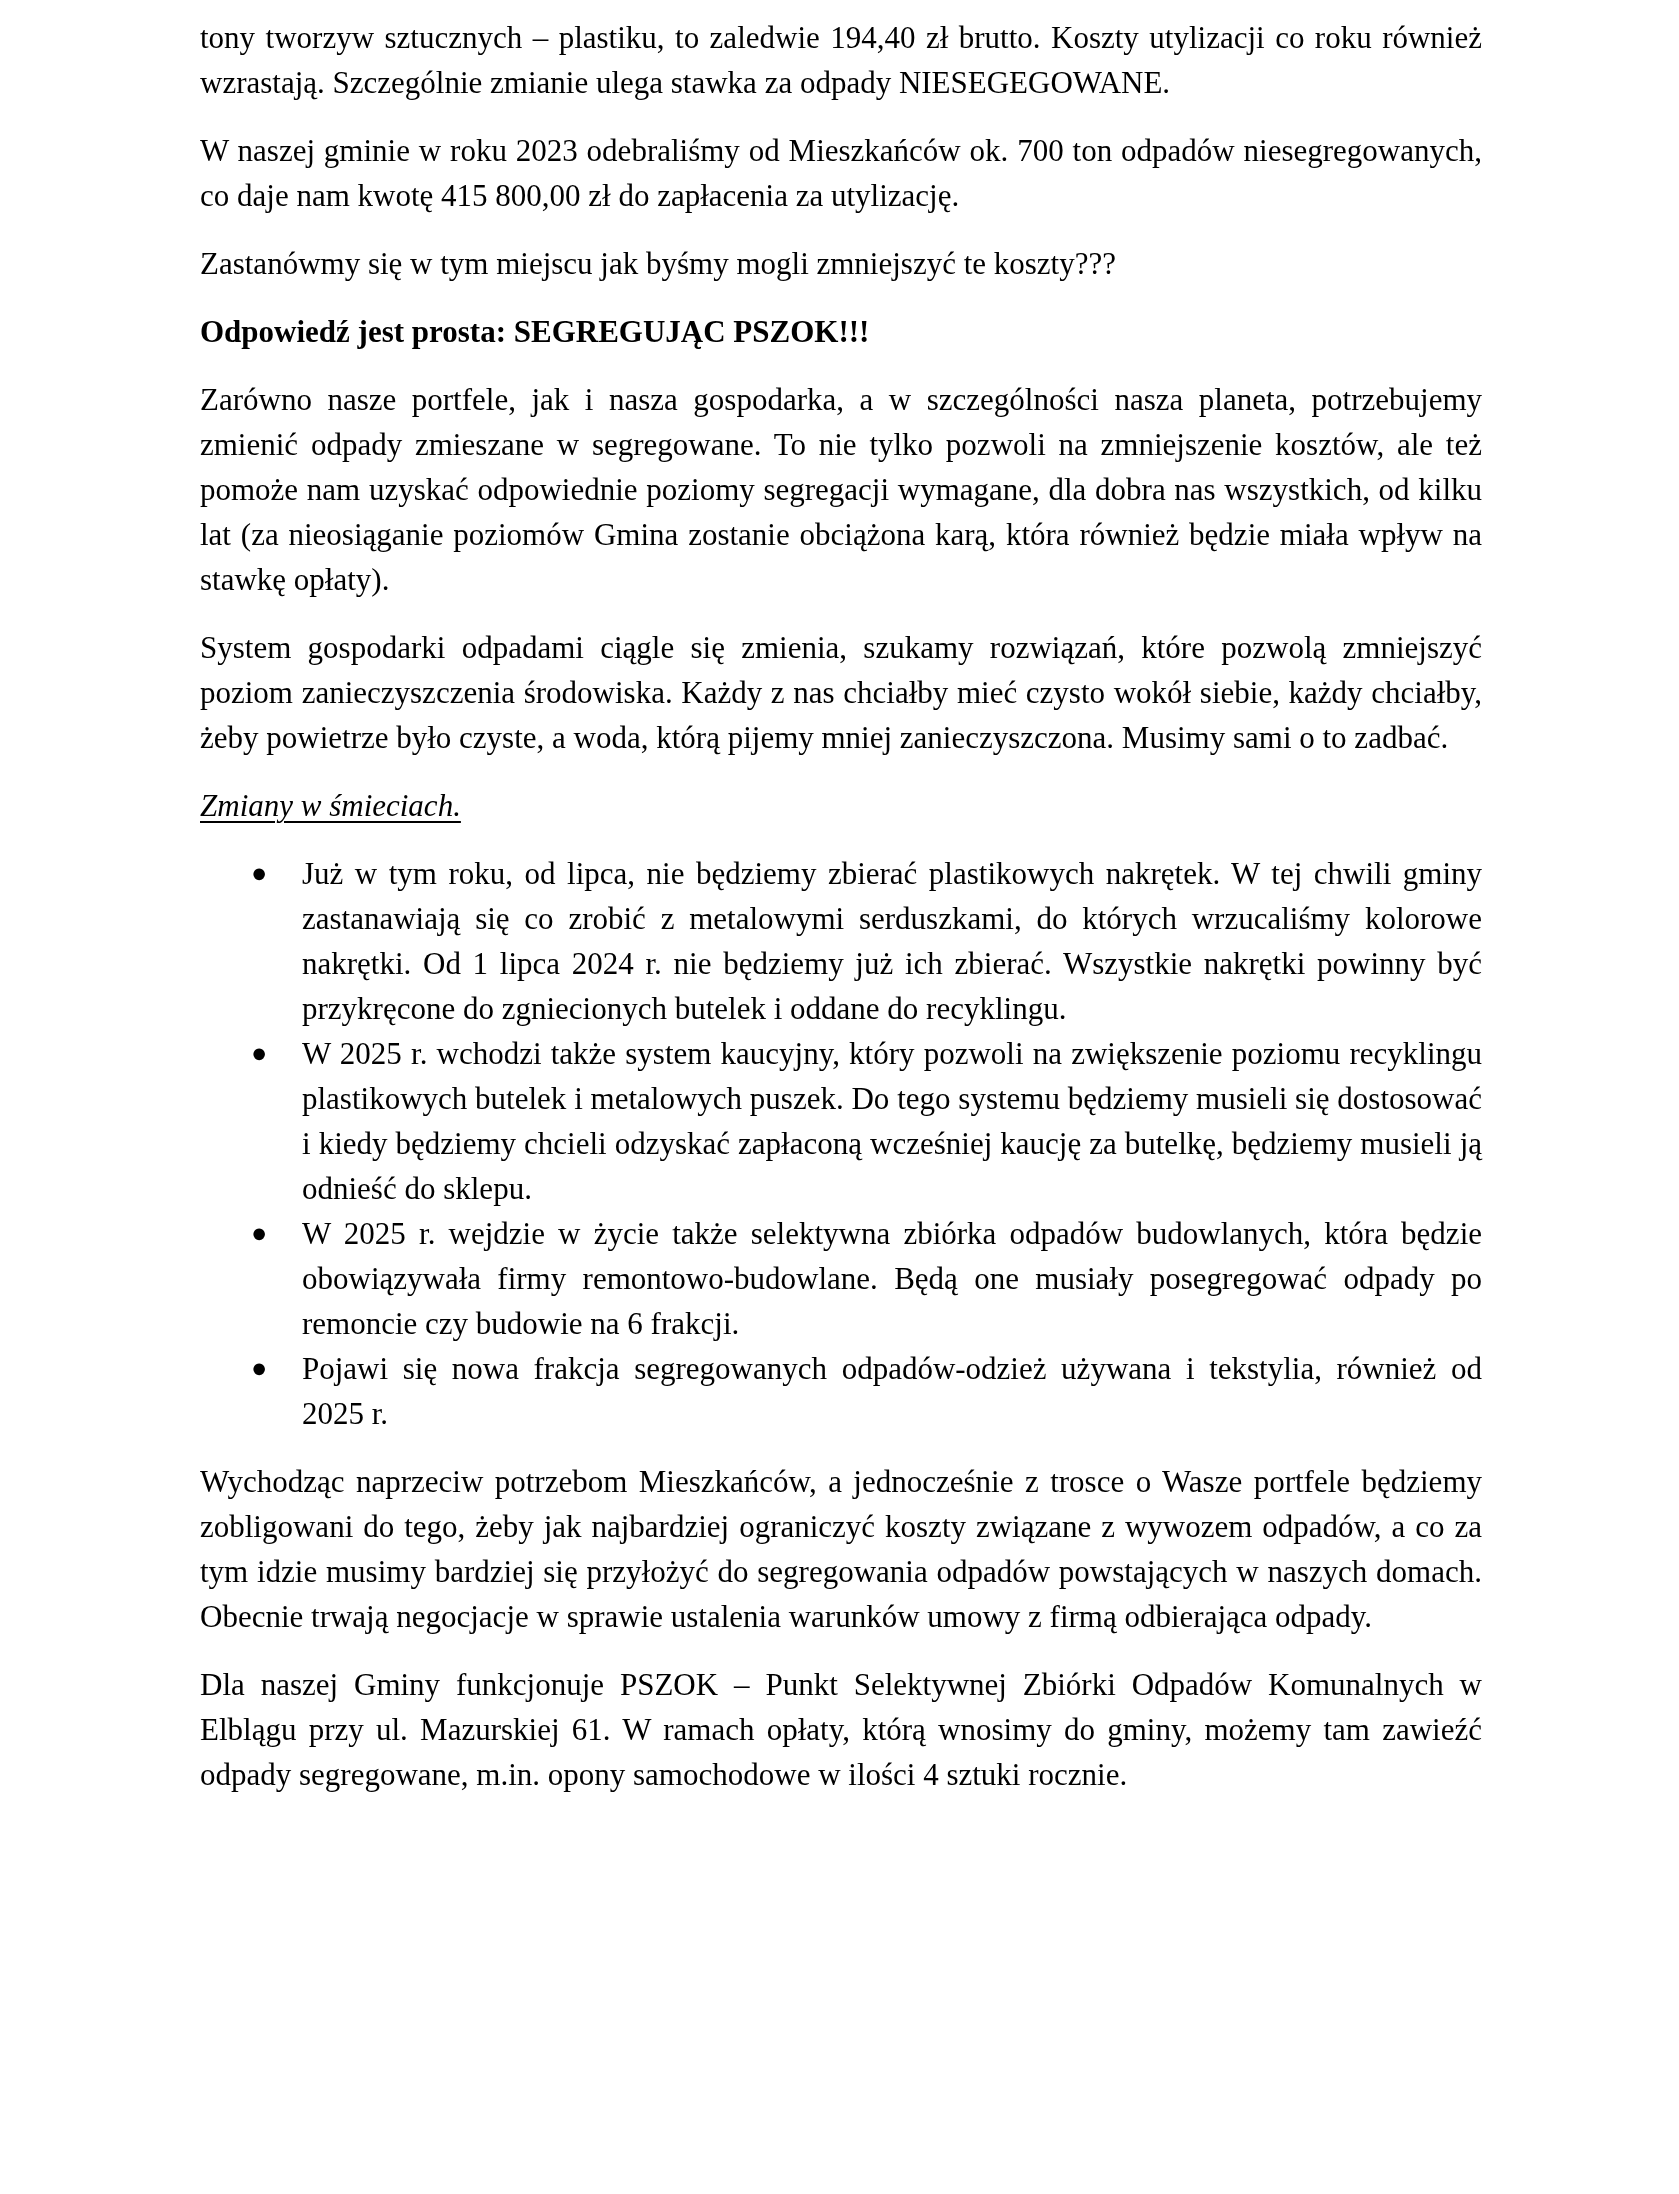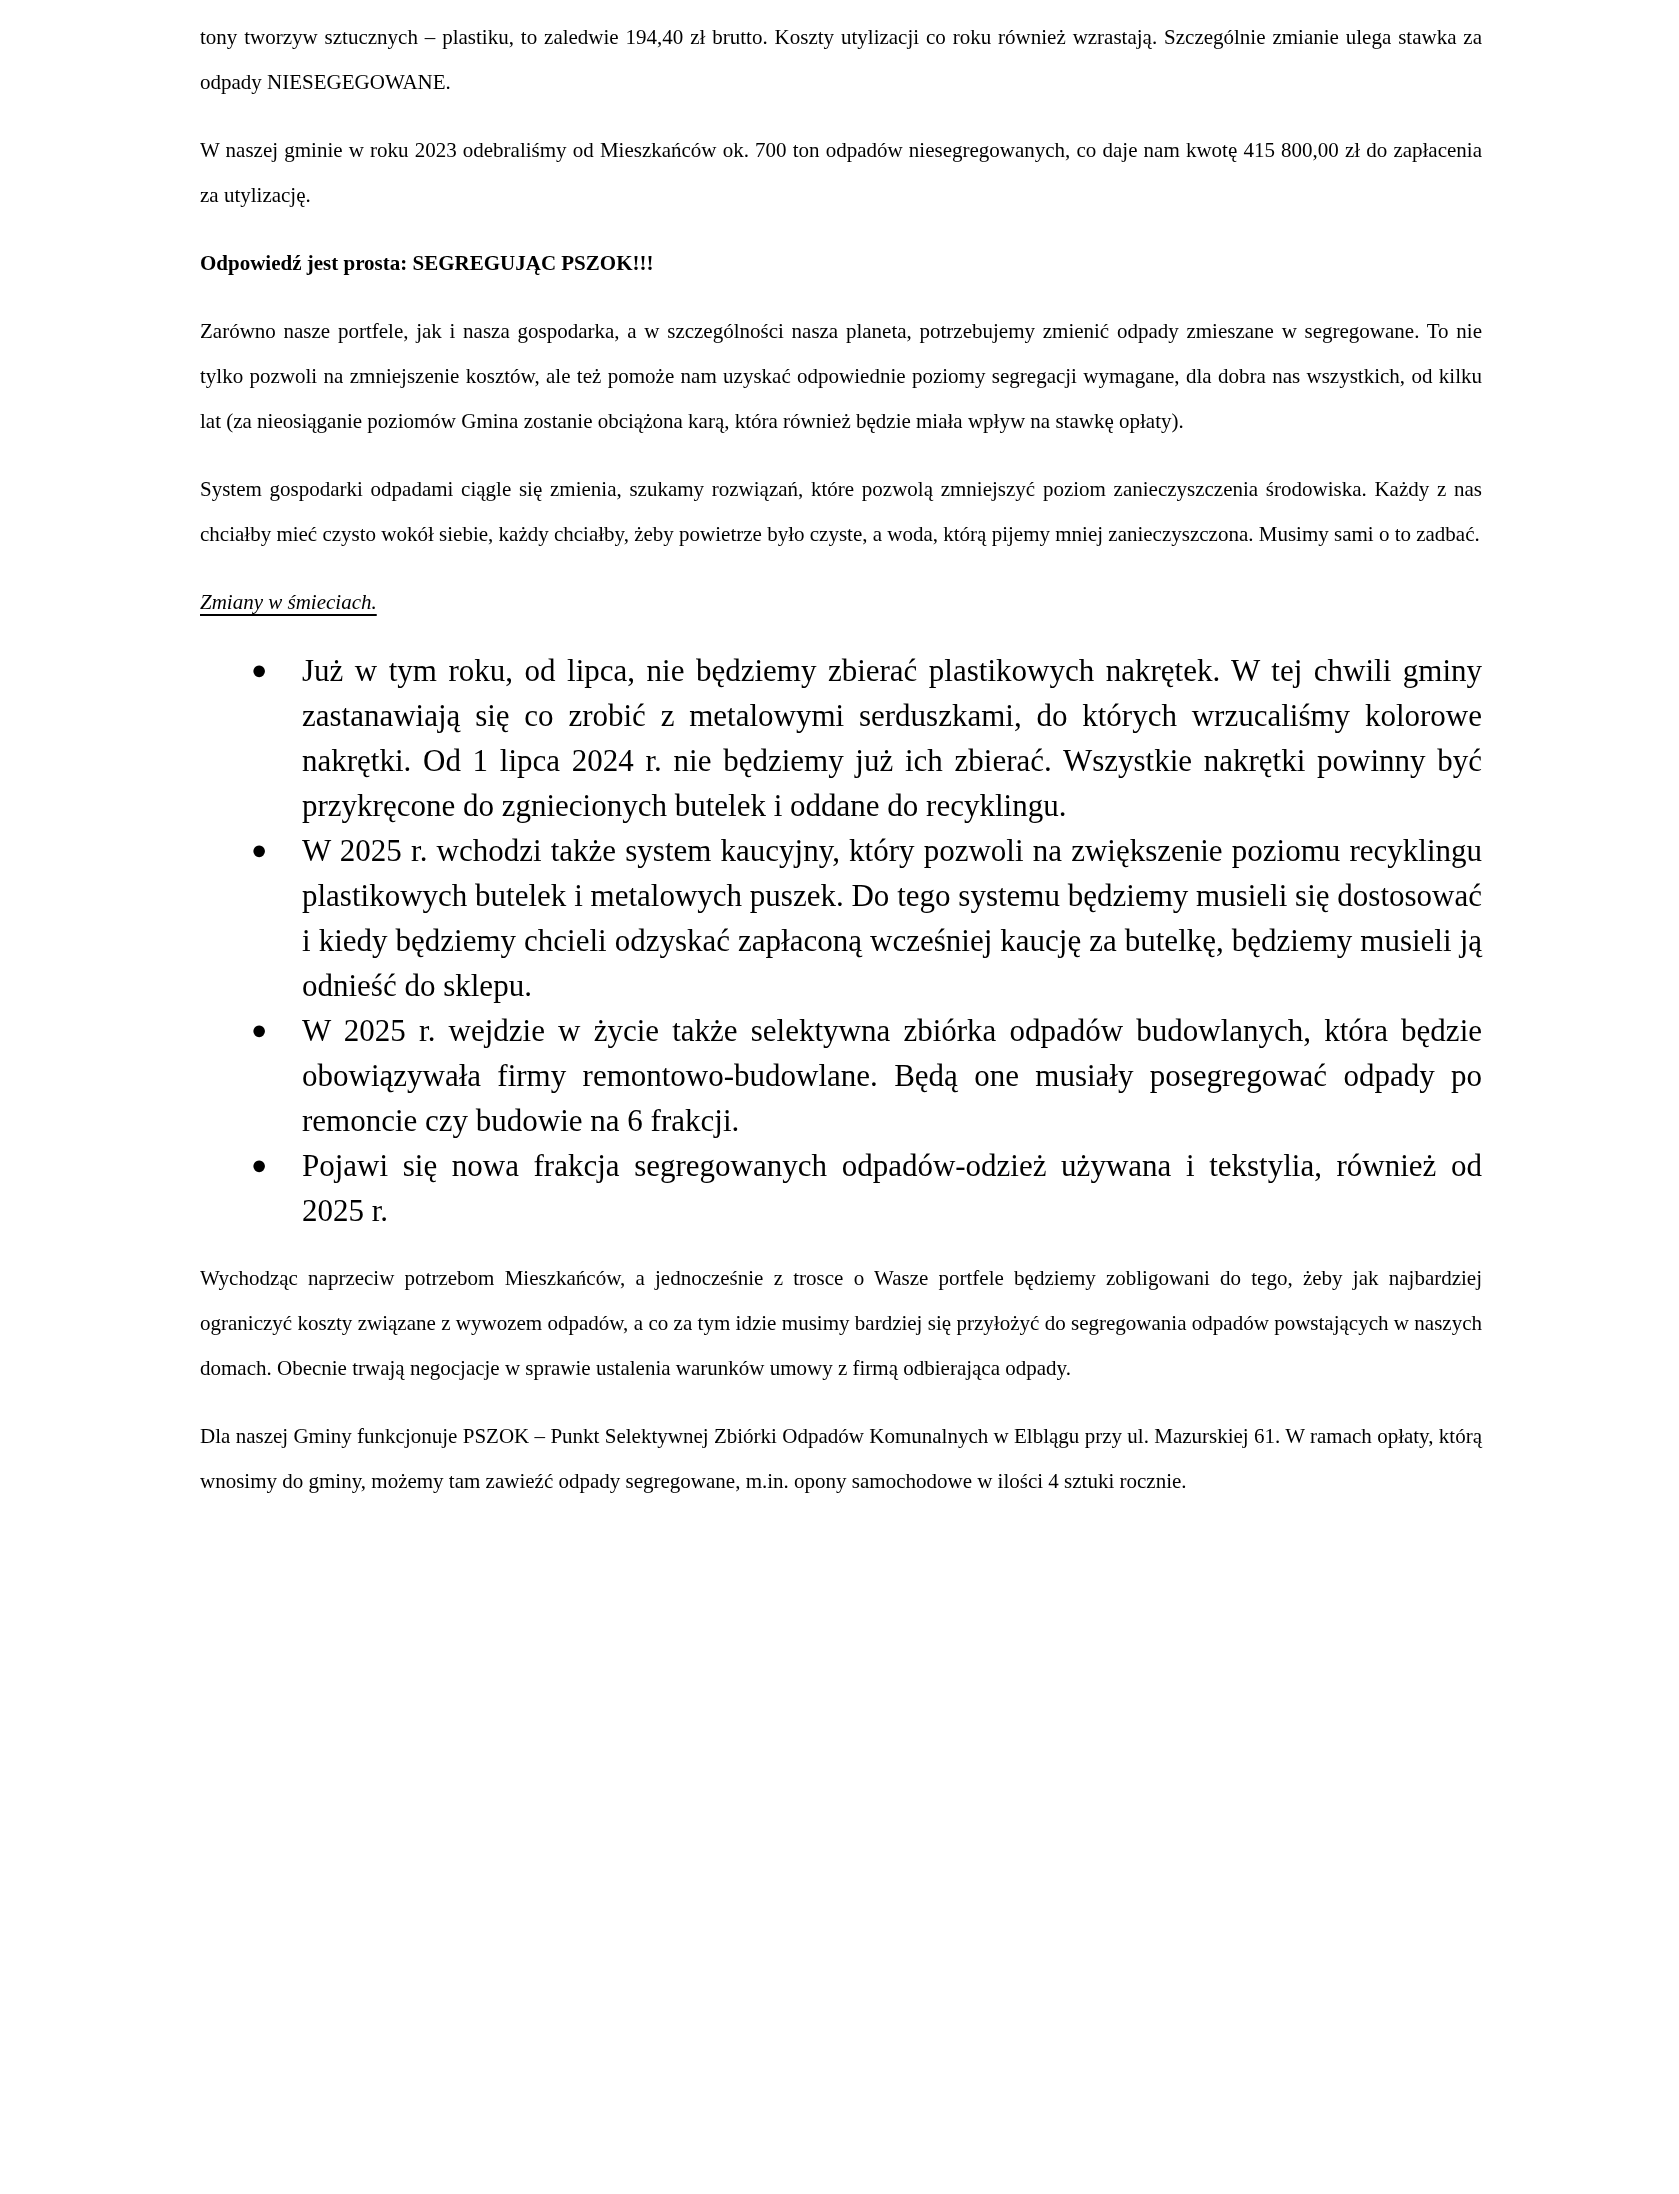"tony tworzyw sztucznych – plastiku," p { font-size: 21px -> 31px }
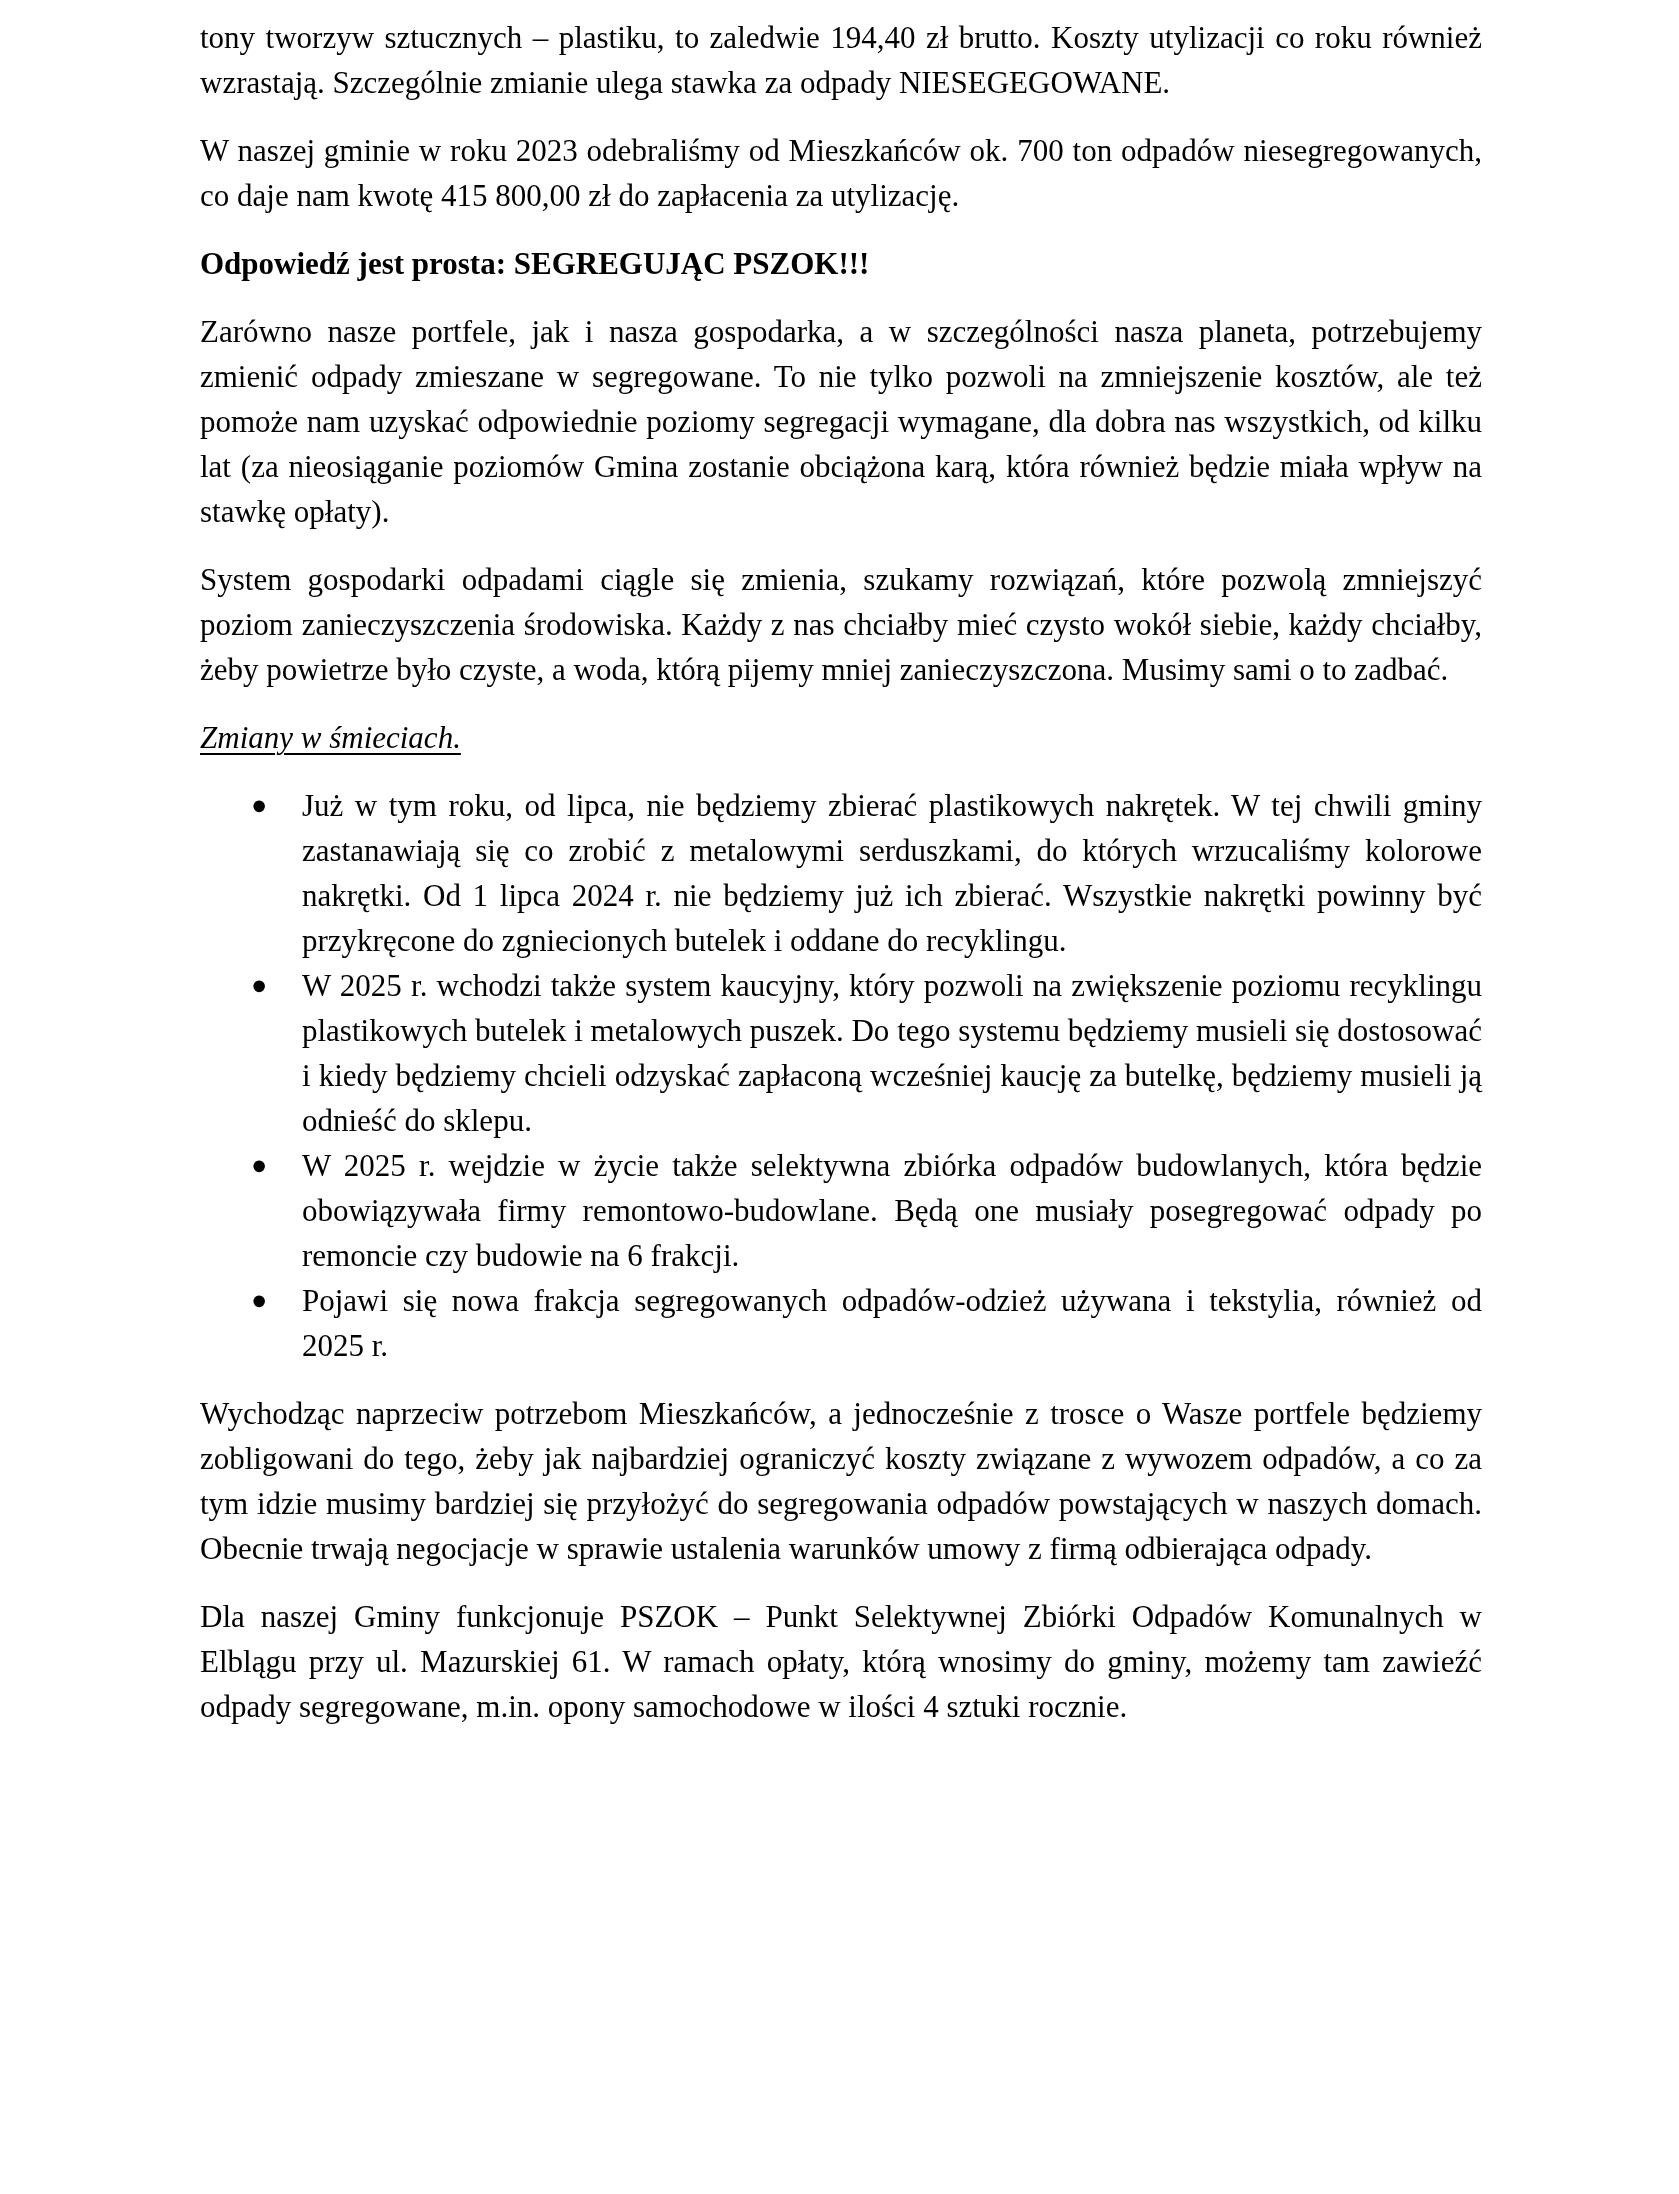"Zastanówmy się w tym miejscu" p { html: none -> <p>Zastanówmy się w tym miejscu jak byśmy mogli zmniejszyć te koszty???</p> }
